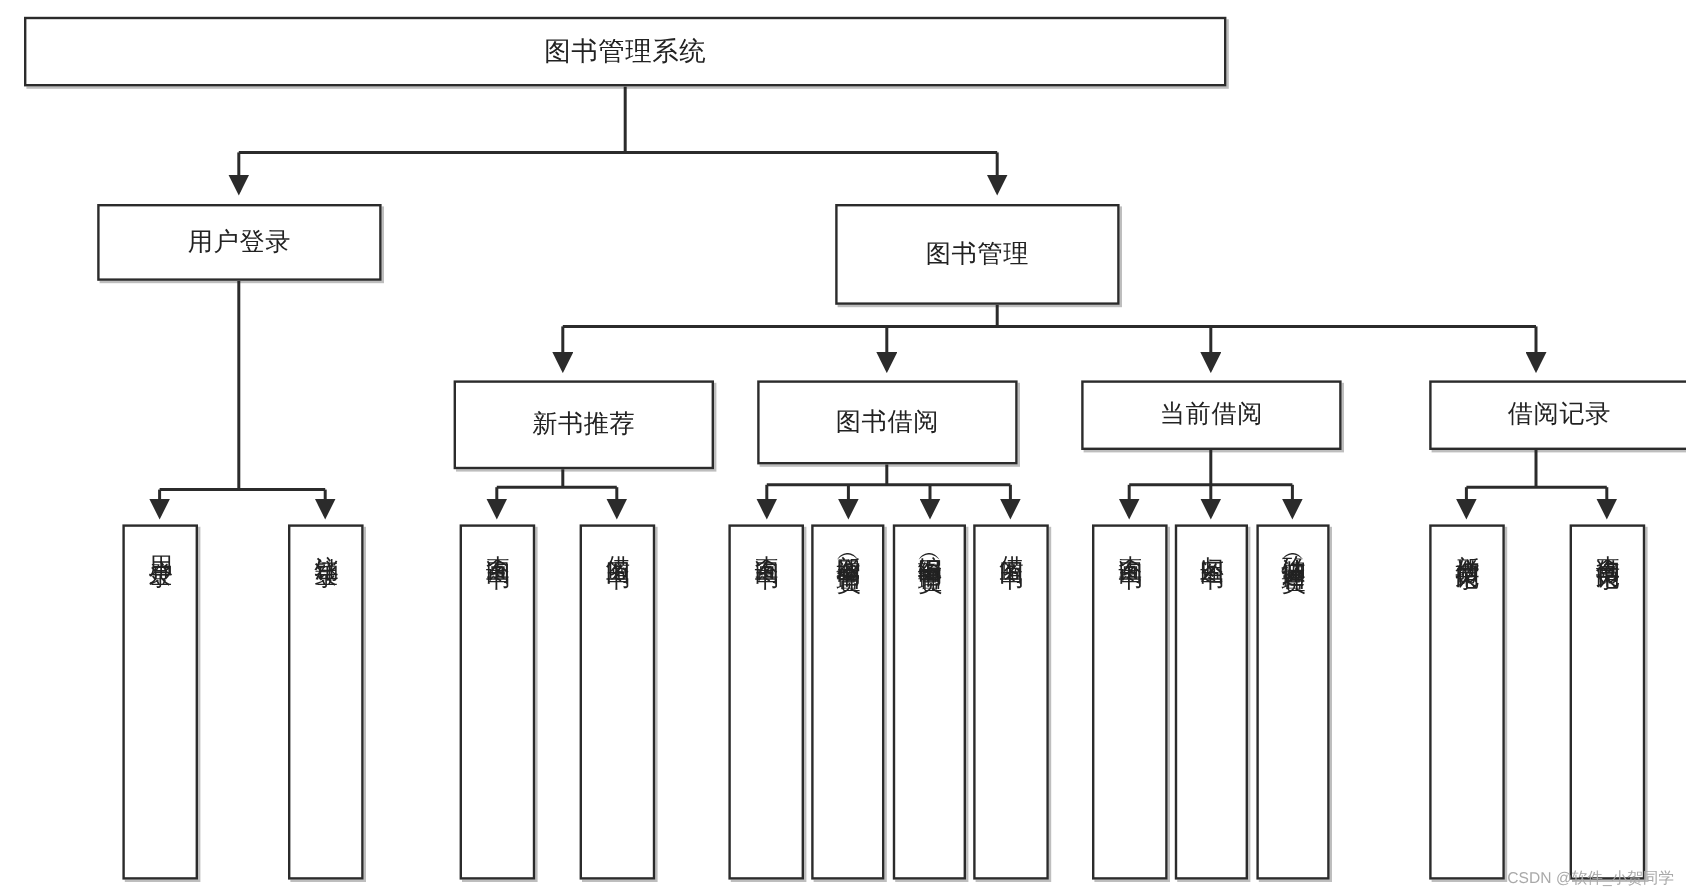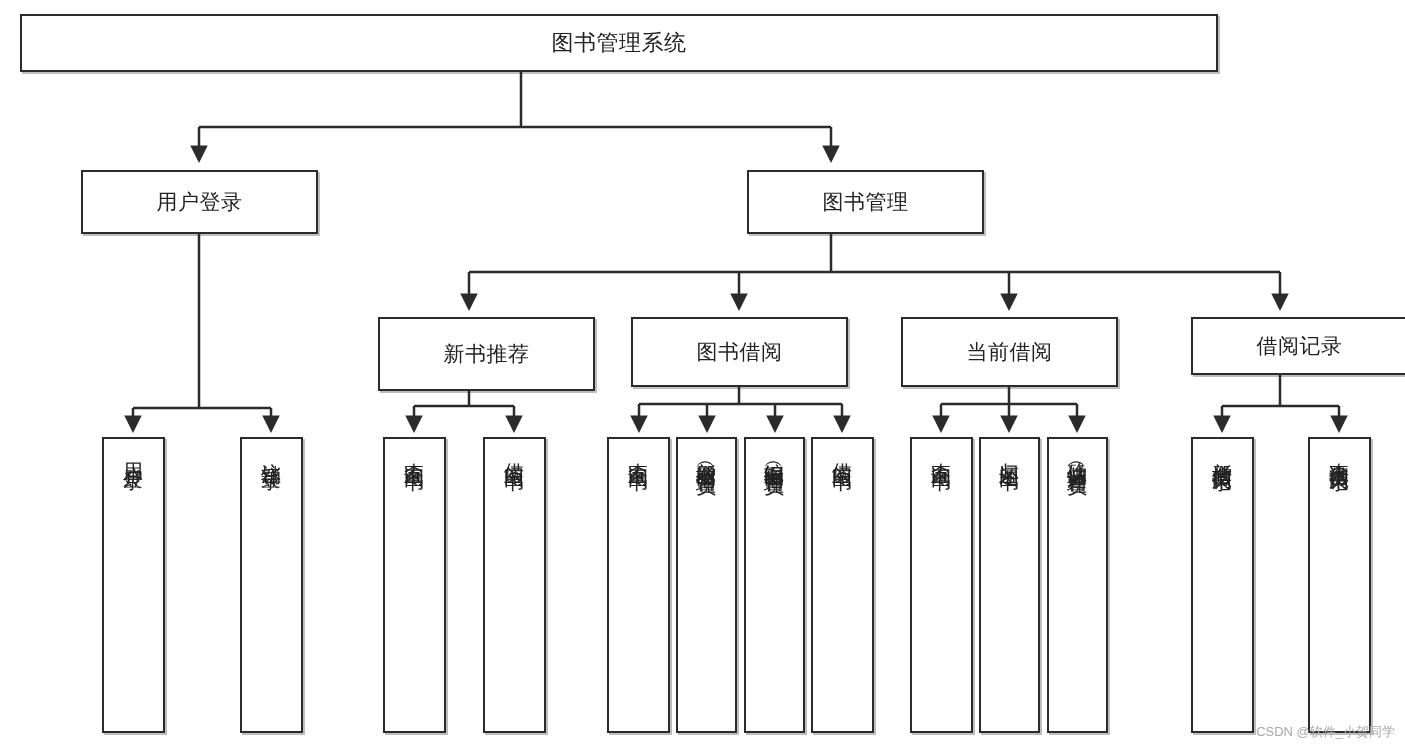"图书管理系统" div.node { width: 1198px -> 1002px }
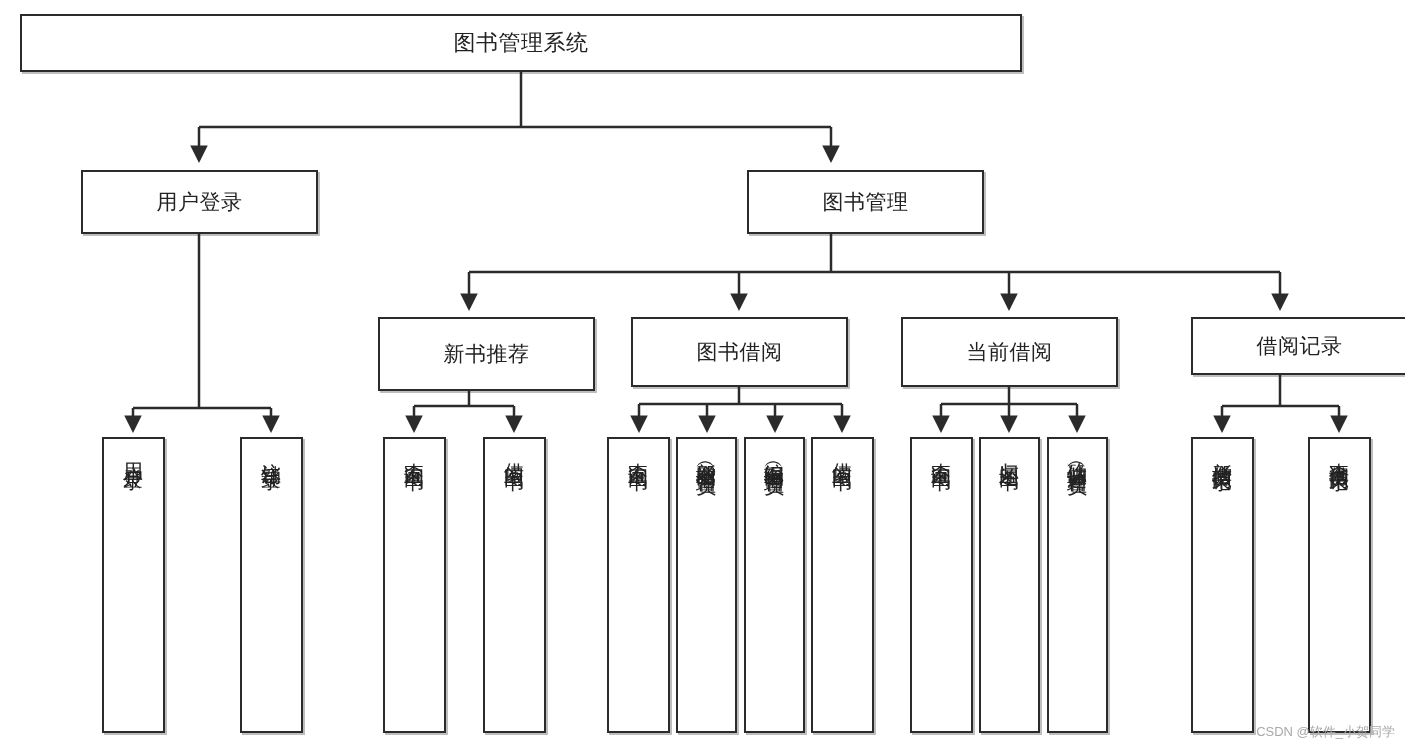"图书管理" div.node { height: 64px -> 84px; left: 747px -> 696px }
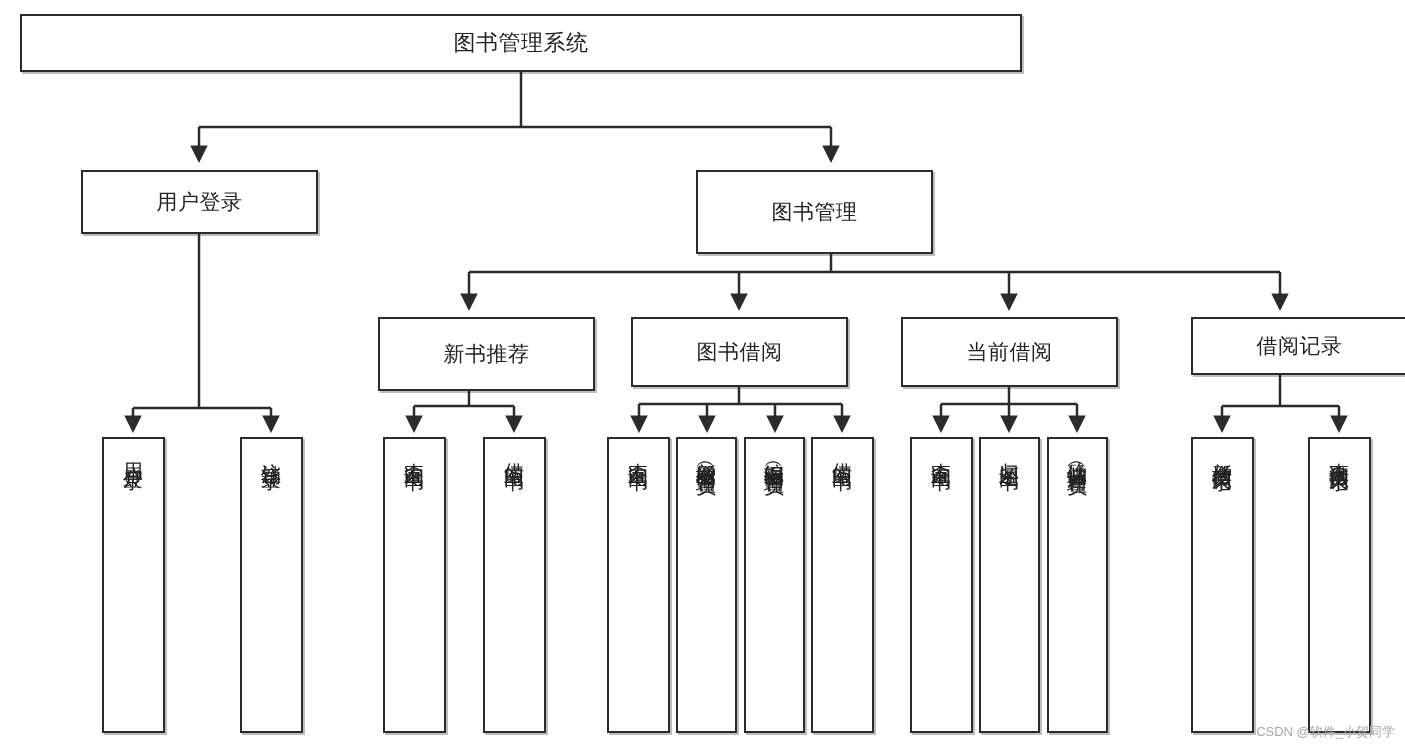"当前借阅" div.node { height: 70px -> 58px }
